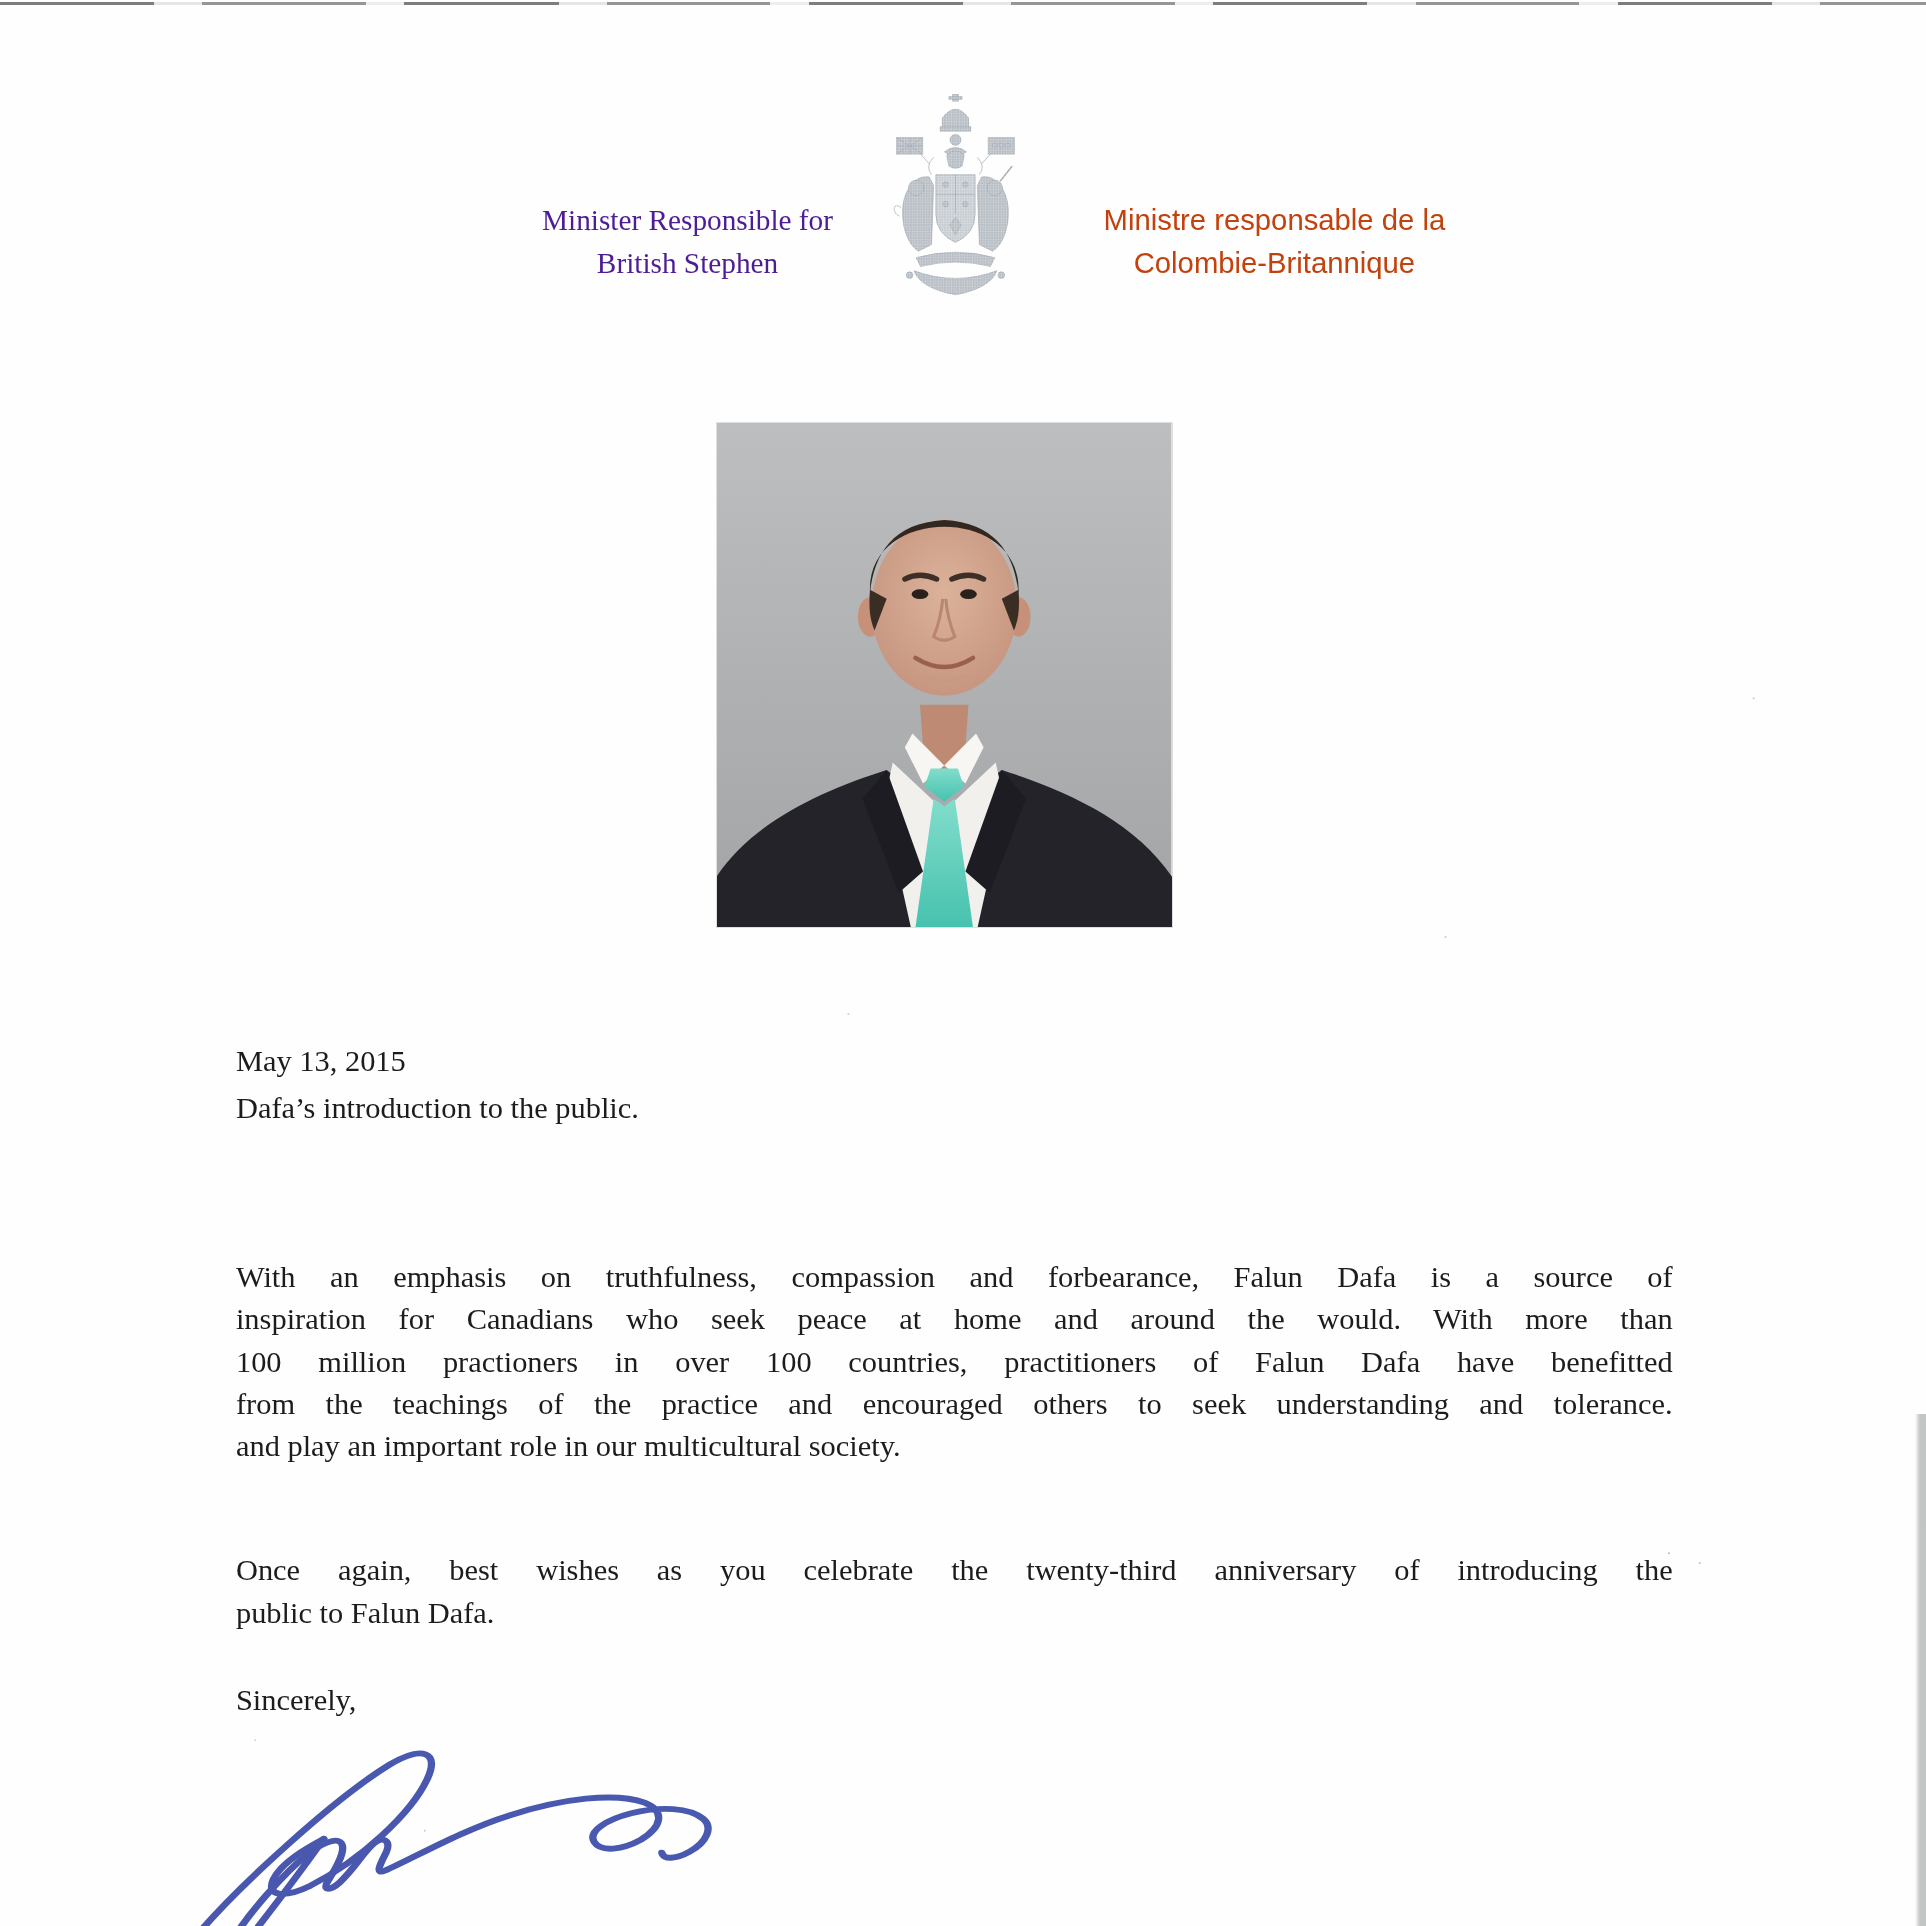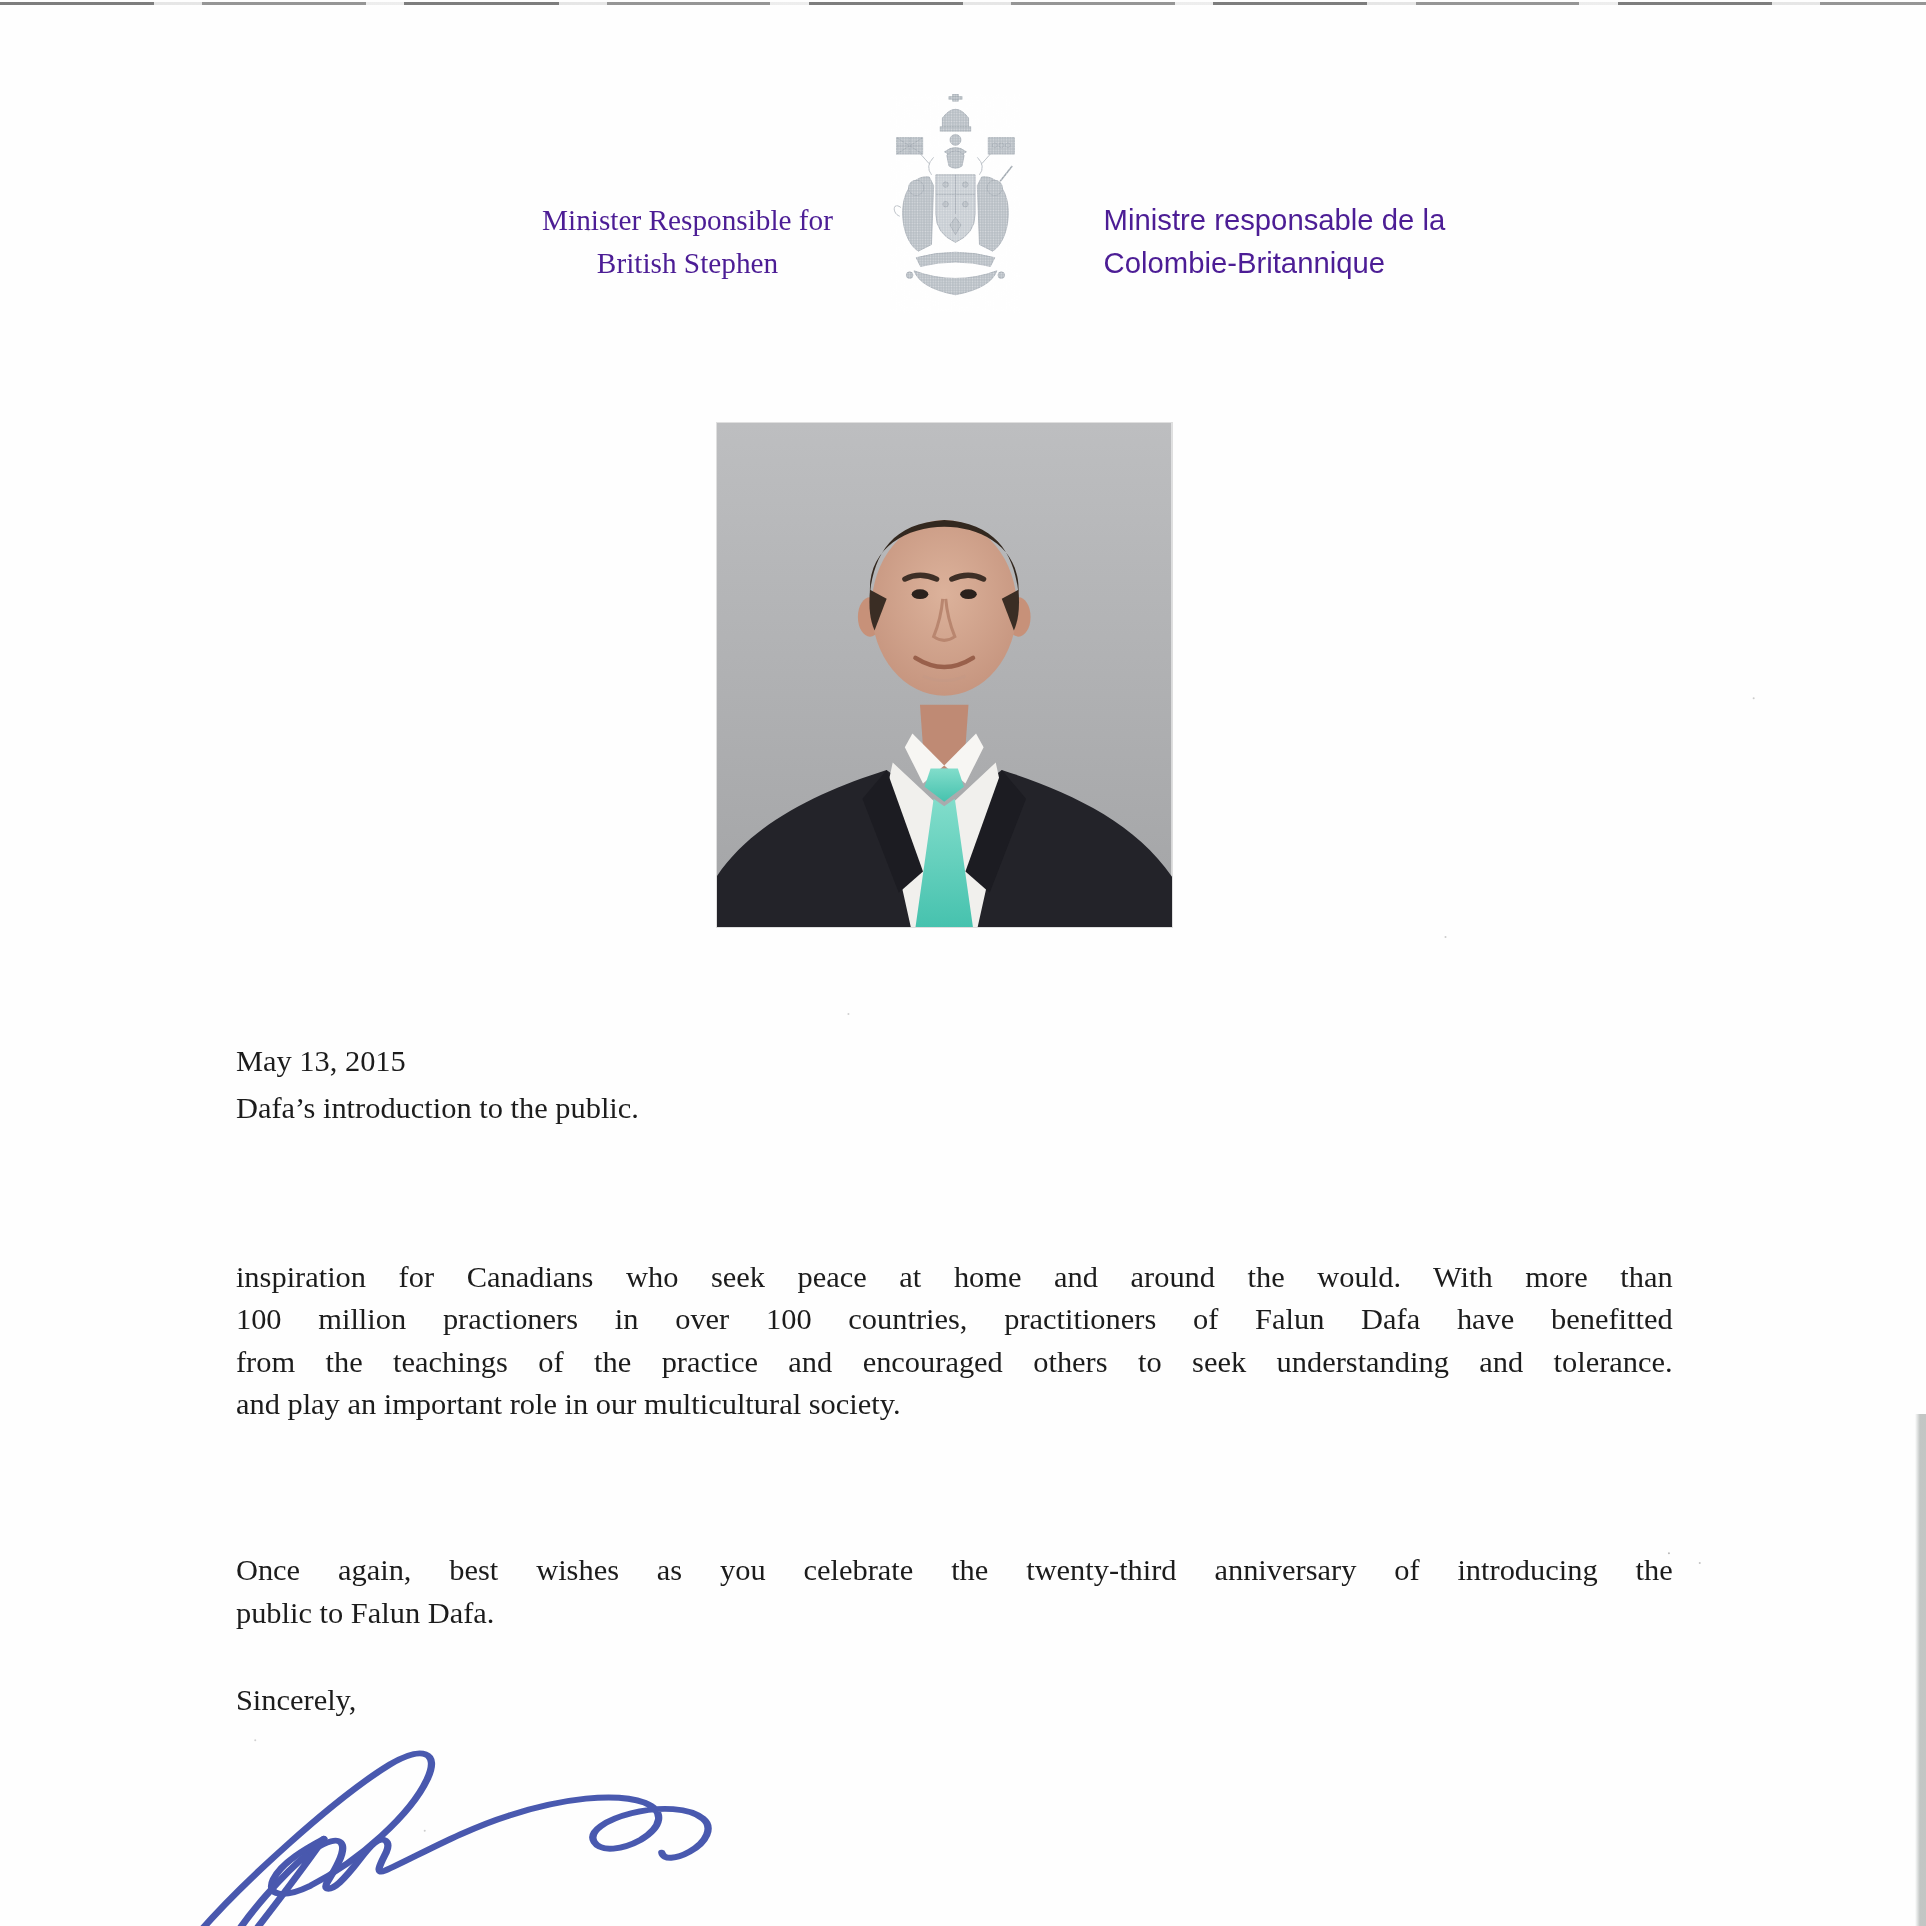"Ministre responsable de la" .hdr-right { color: #4c1d95 -> #c2410c; text-align: left -> center }
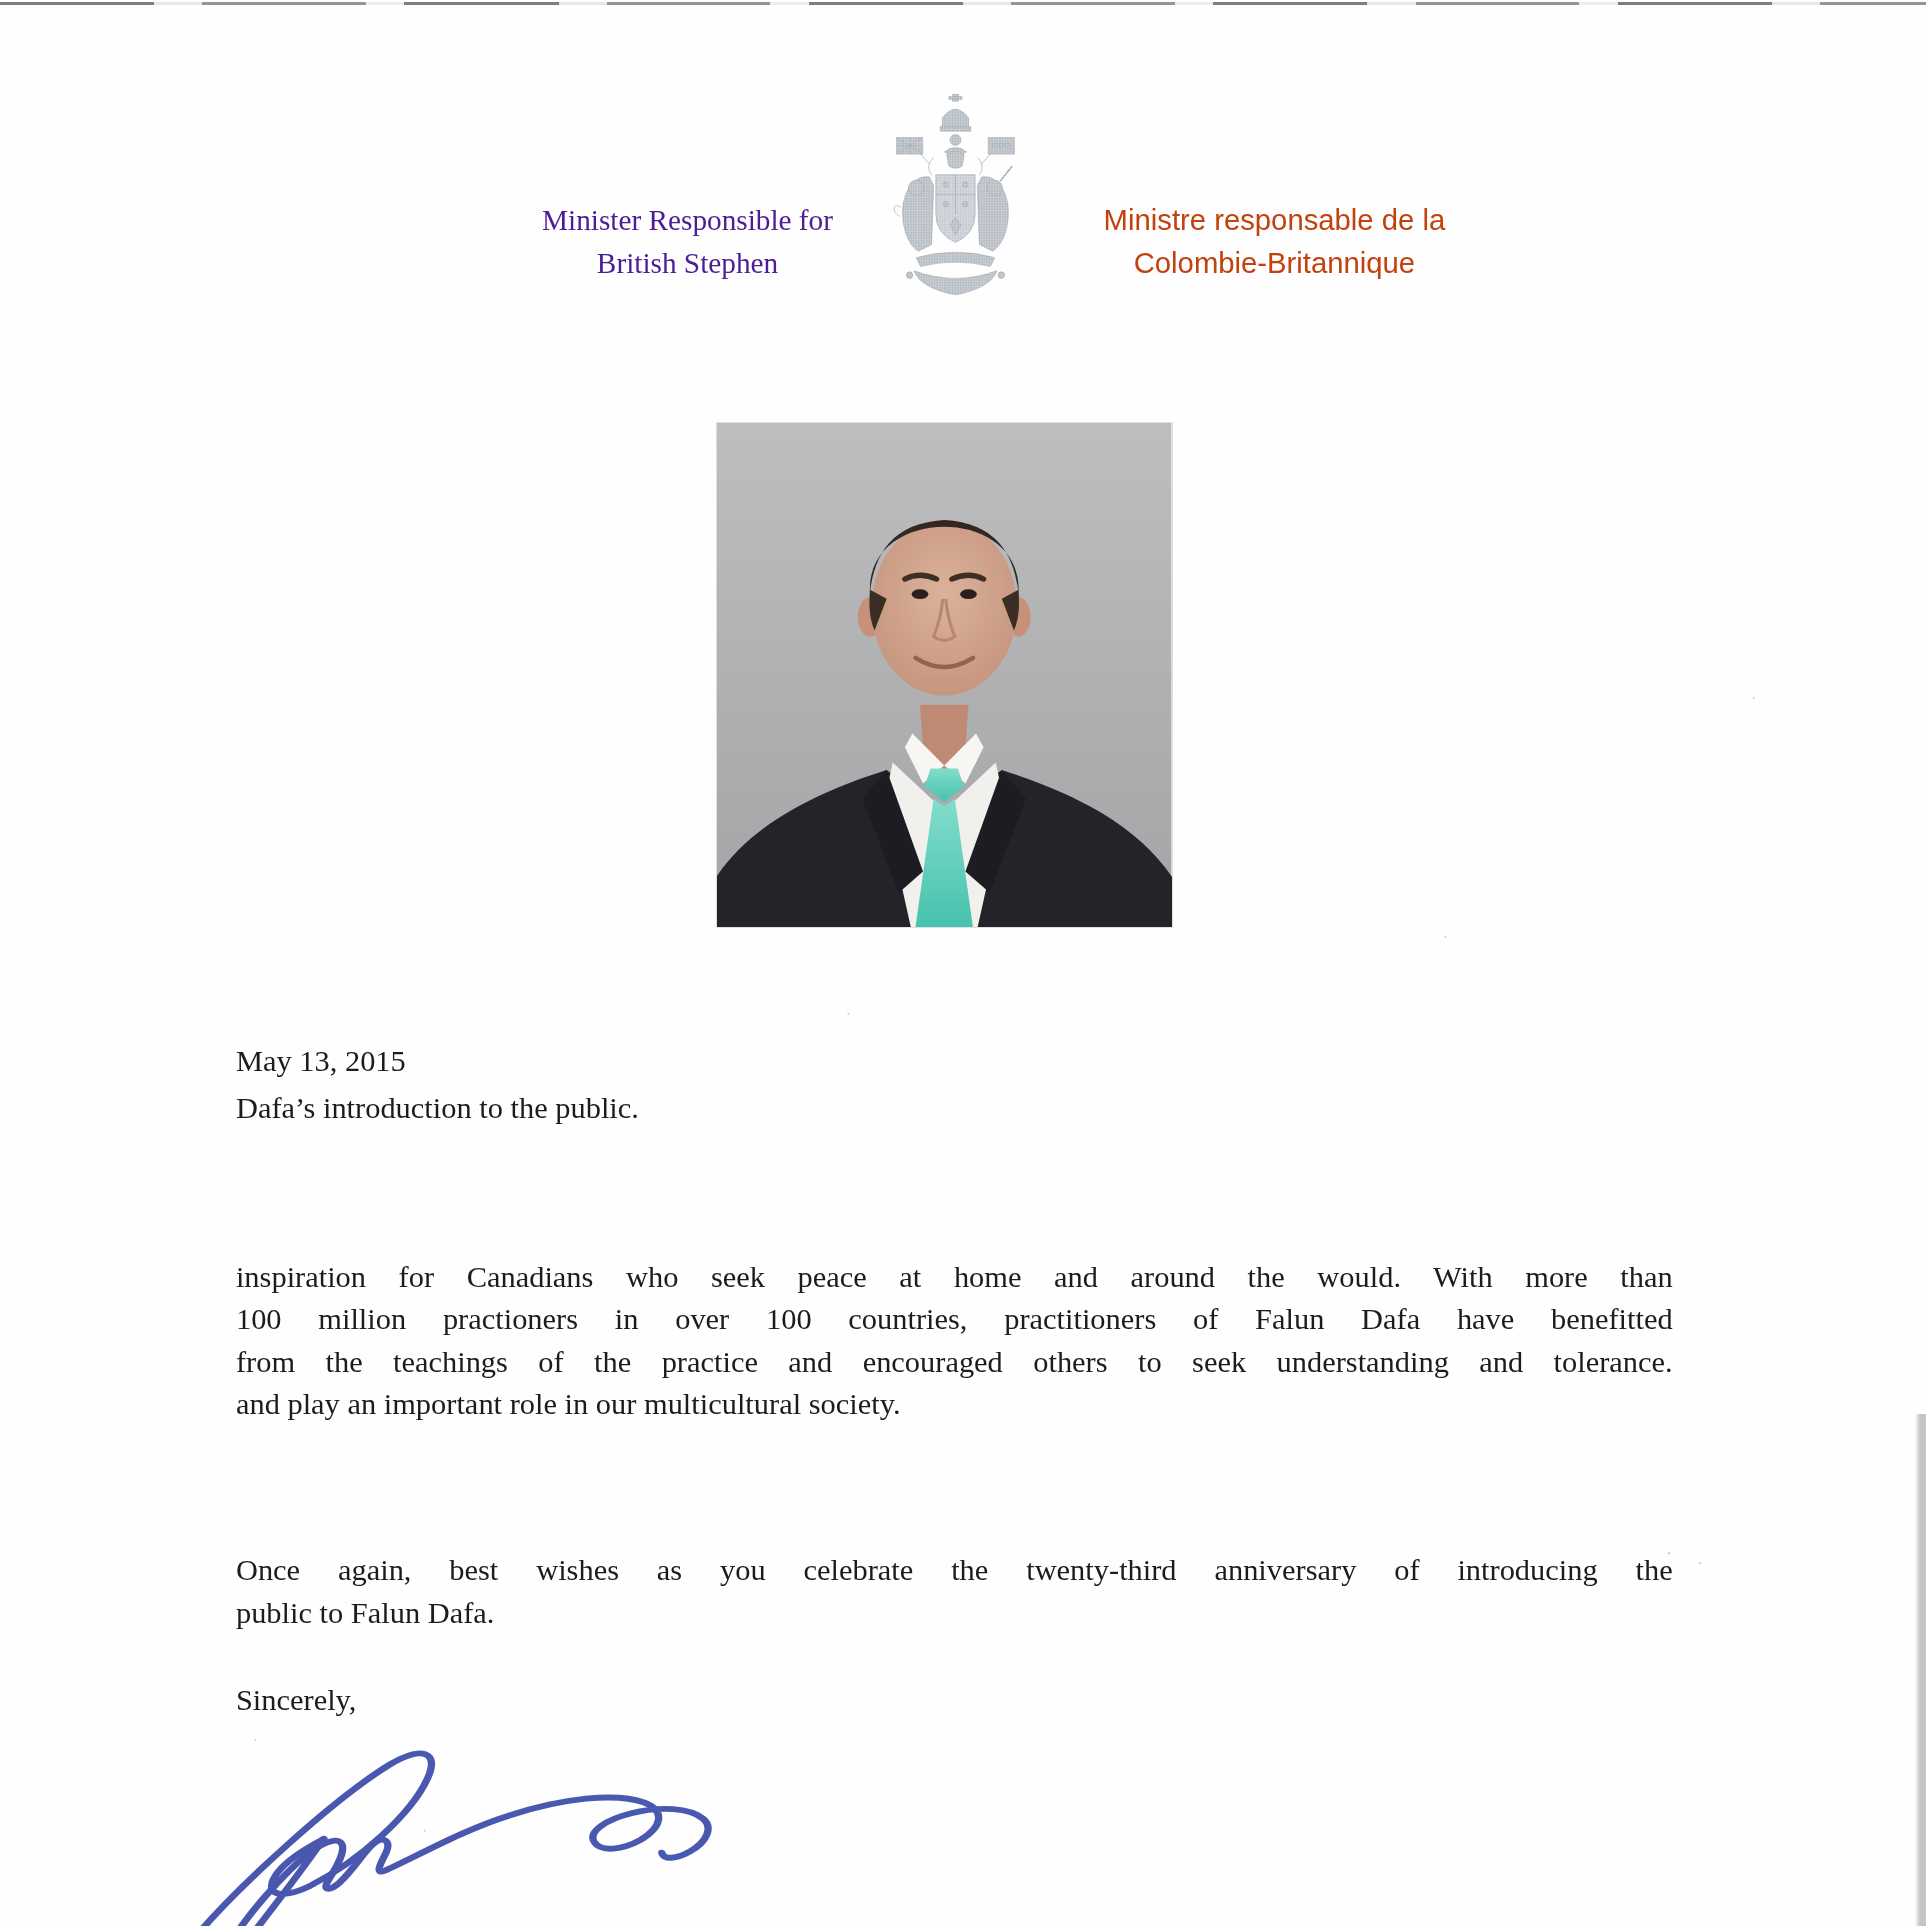"With an emphasis on truthfulness," div.bline { html: none -> <div>With an emphasis on truthfulness, compassion and forbearance, Falun Dafa is a source of</div> }
